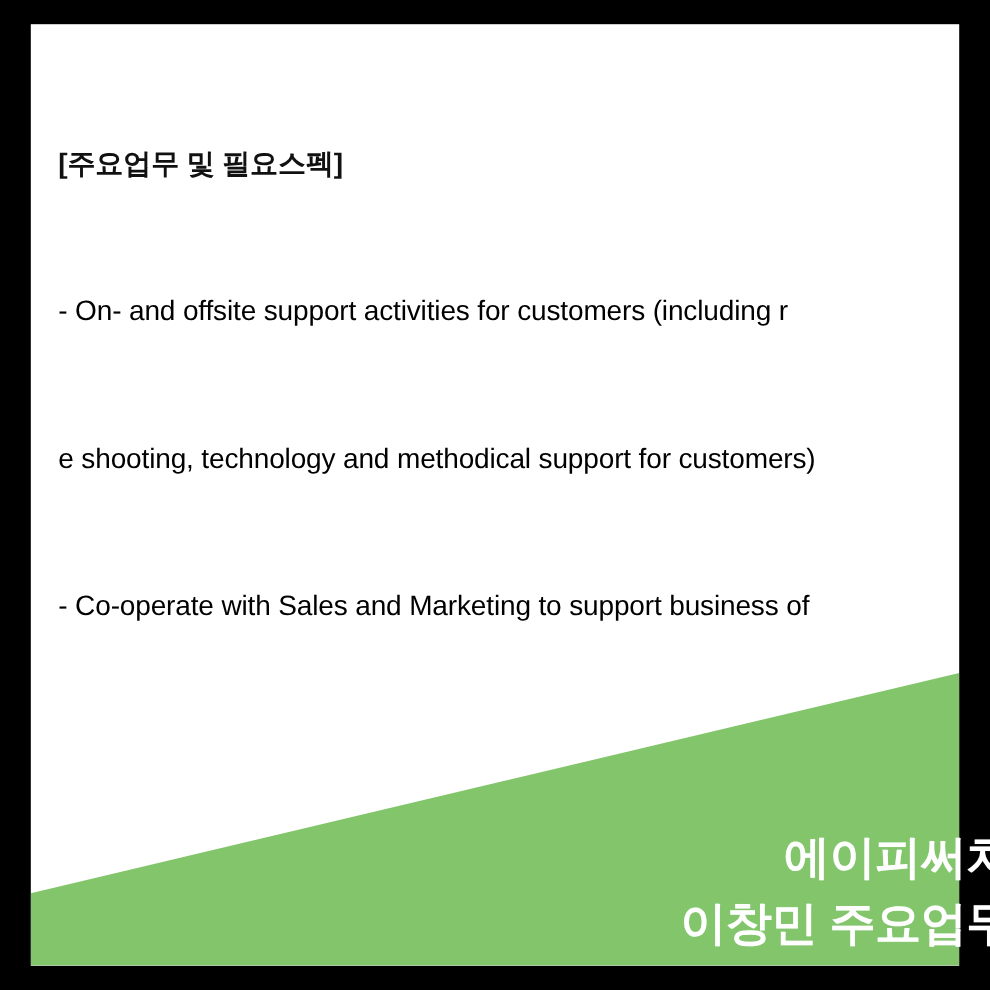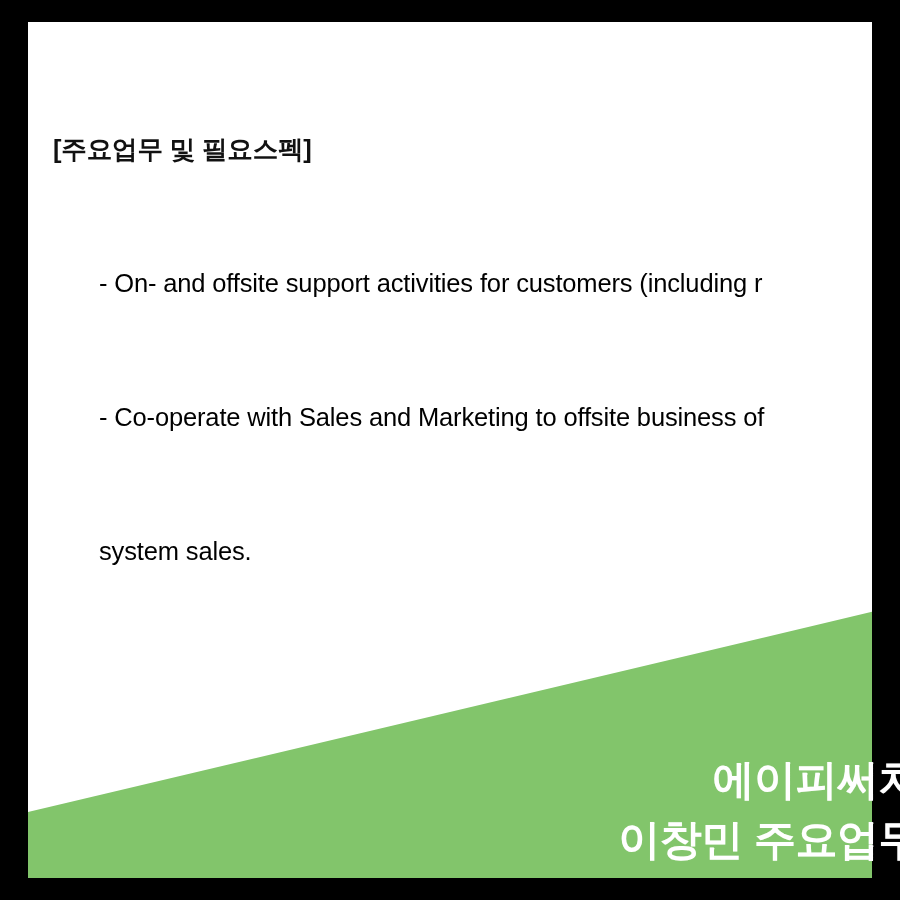"- On- and offsite support" .body-line { margin-left: 46px -> none }
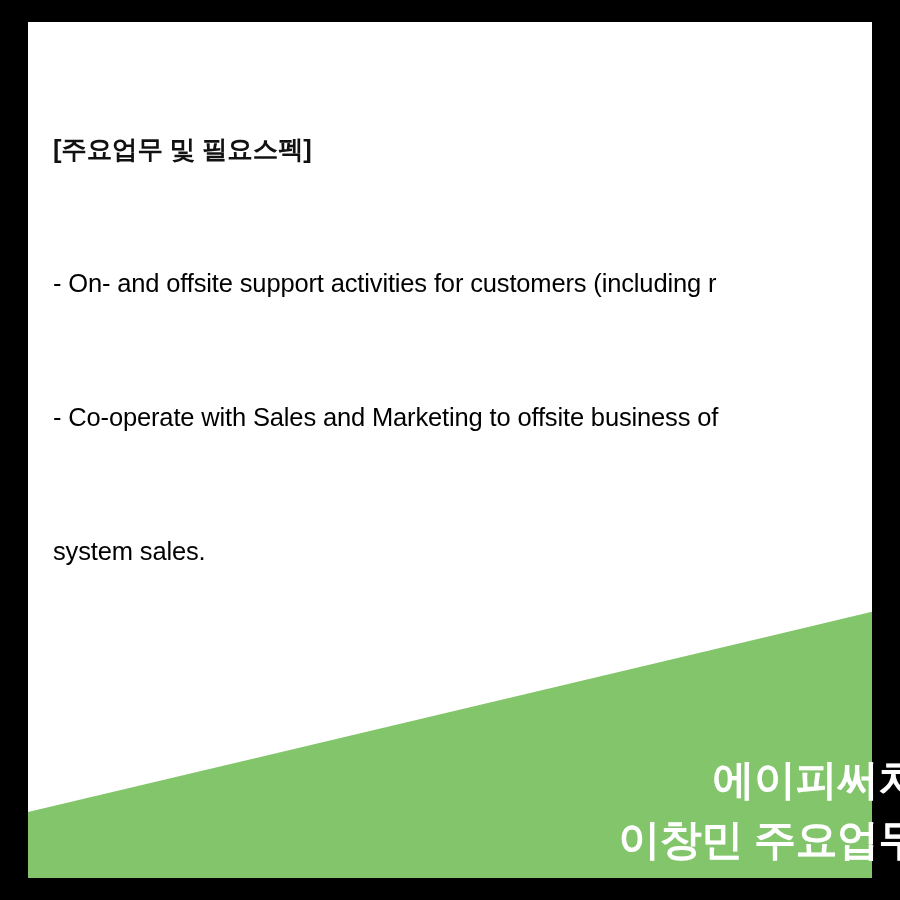"e shooting, technology and methodical" span.body-line { html: none -> <span>e shooting, technology and methodical support for customers)</span> }
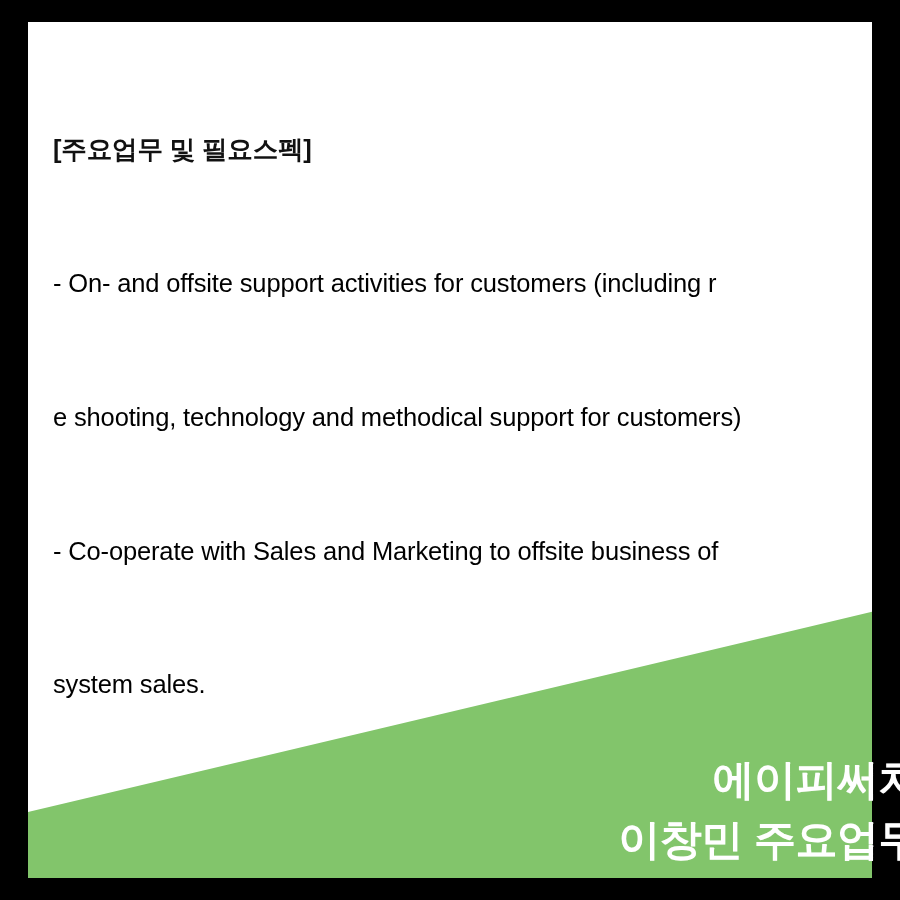"- Co-operate with Sales and" span.body-line { text: offsite -> support }
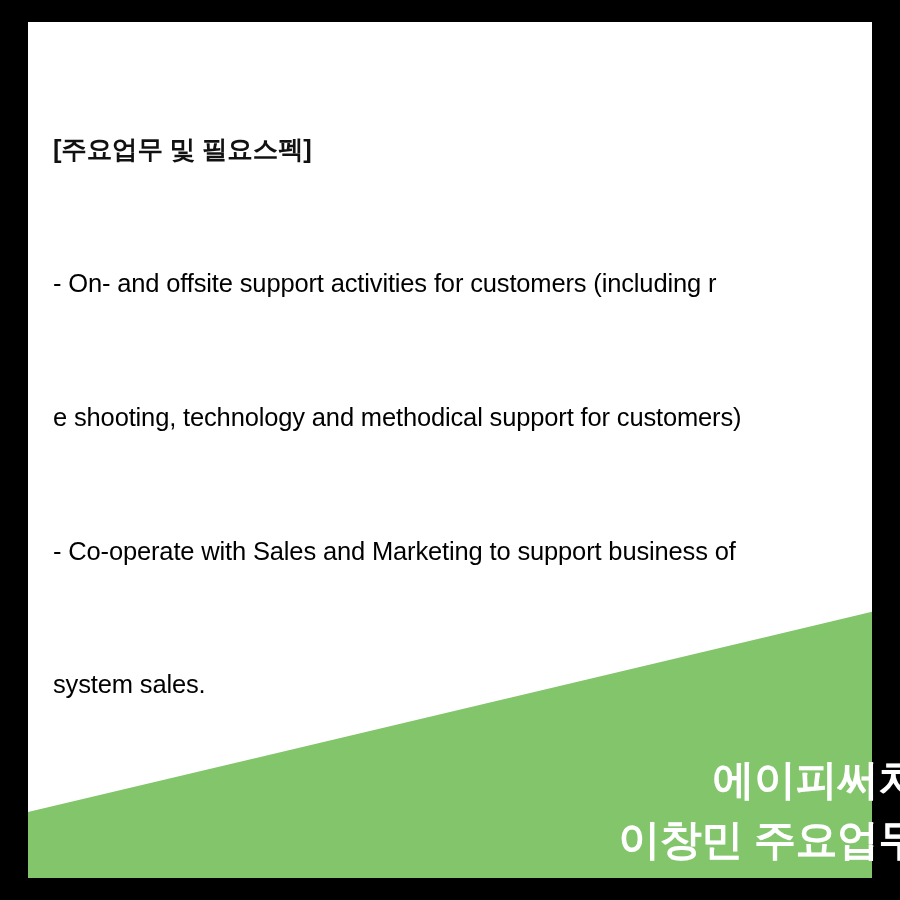"system sales." span.body-line { html: <span>system sales.</span> -> none }
